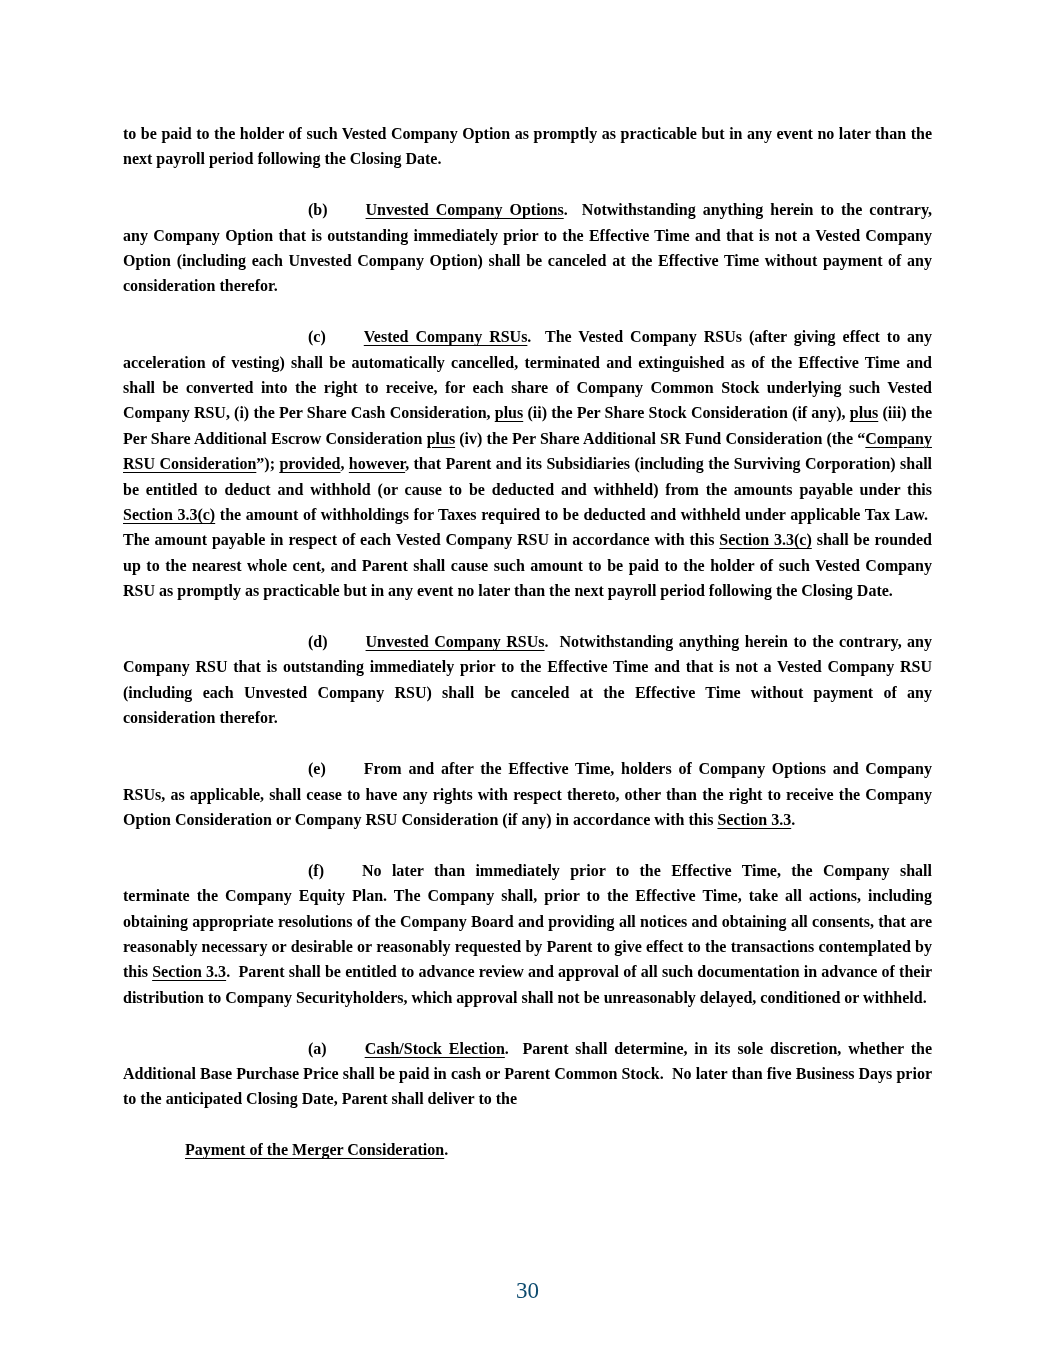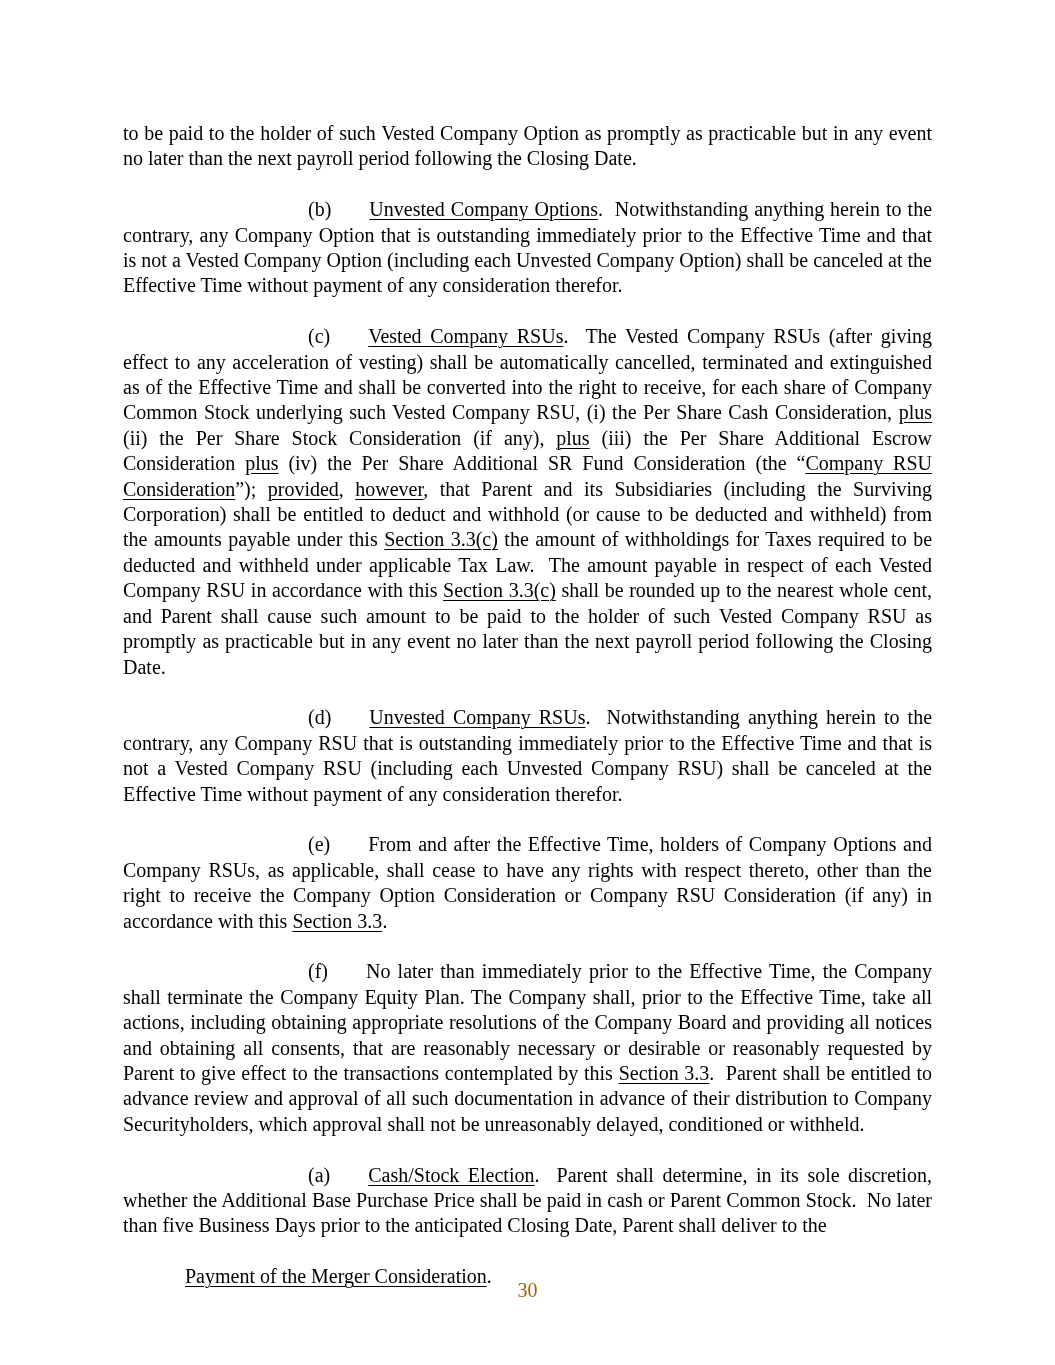"to be paid to the" p.para { font-size: 20px -> 16px; font-weight: none -> bold }
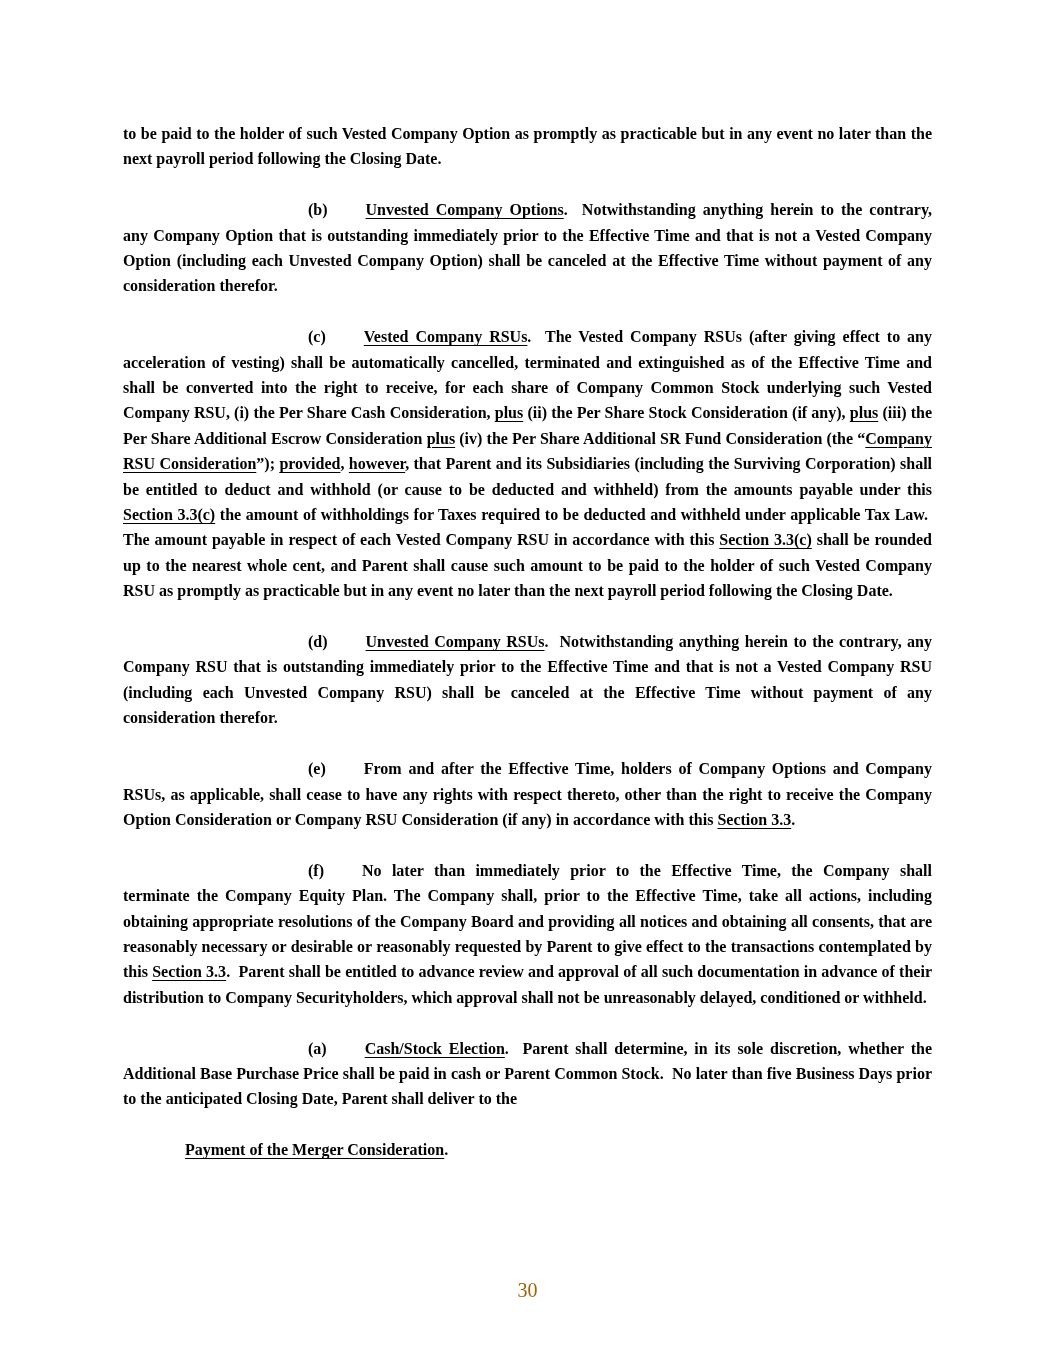"30" .pageno { color: #a16207 -> #0c4a6e; font-size: 20px -> 23px }
